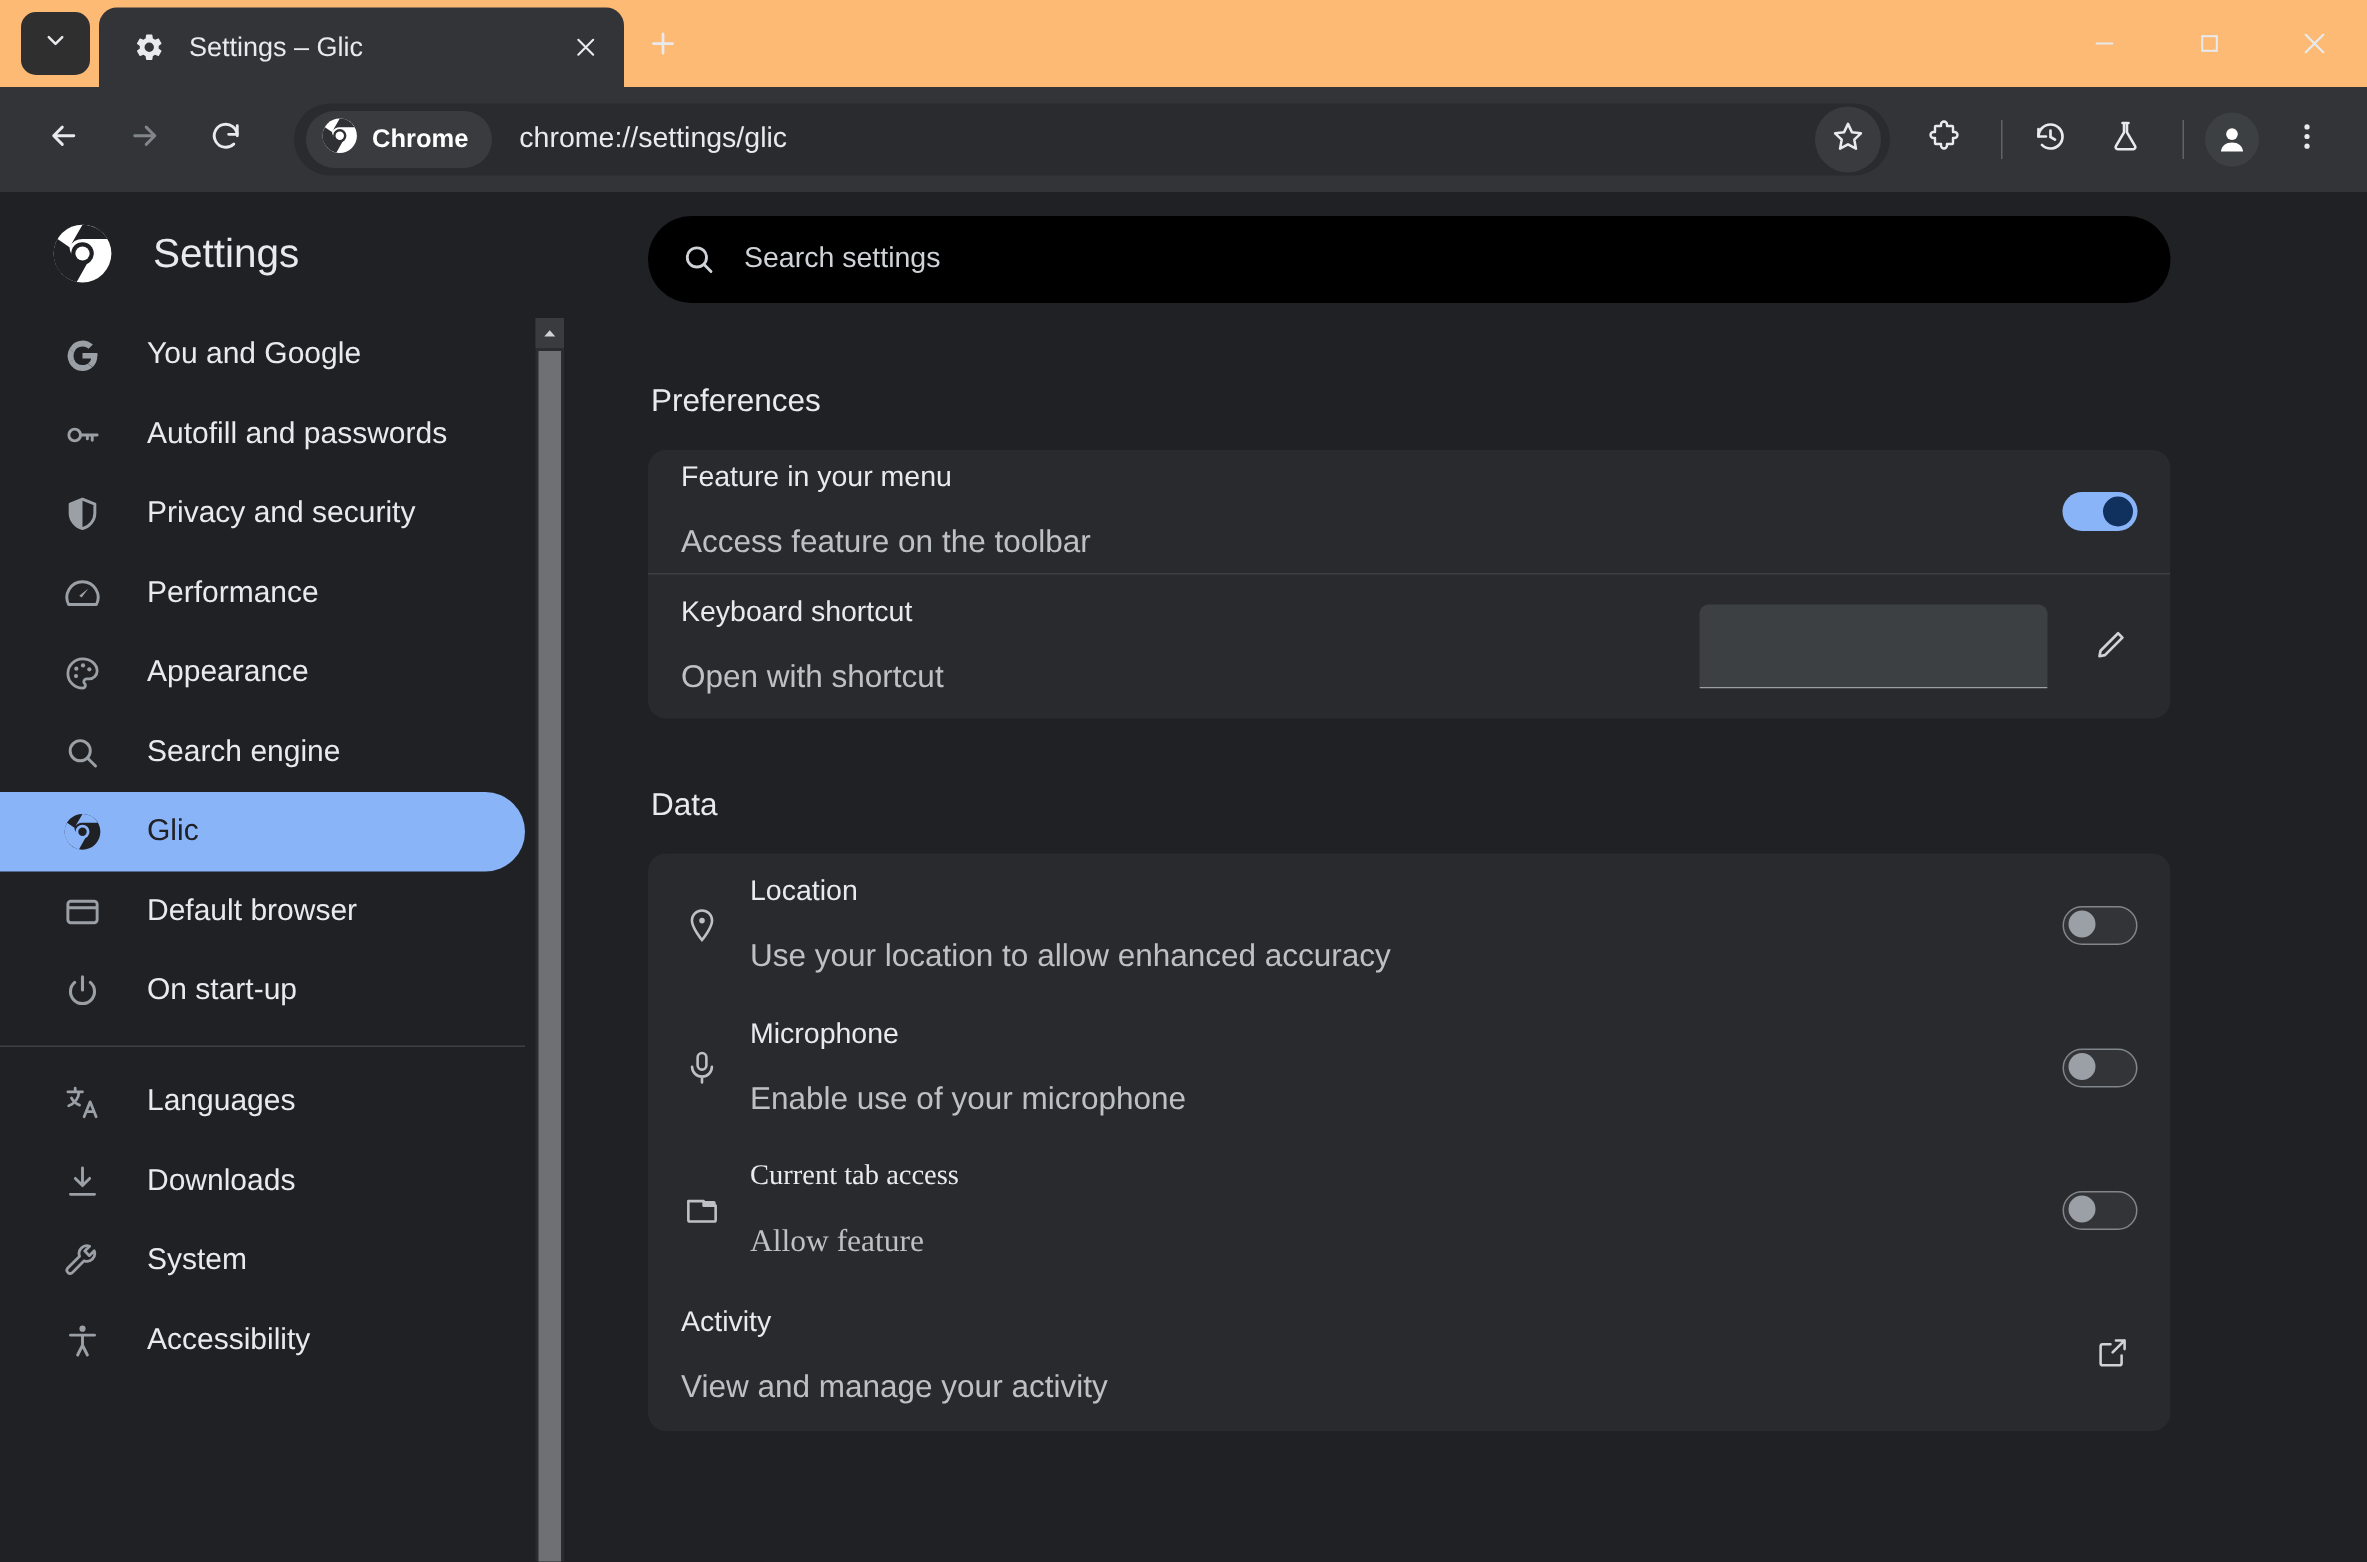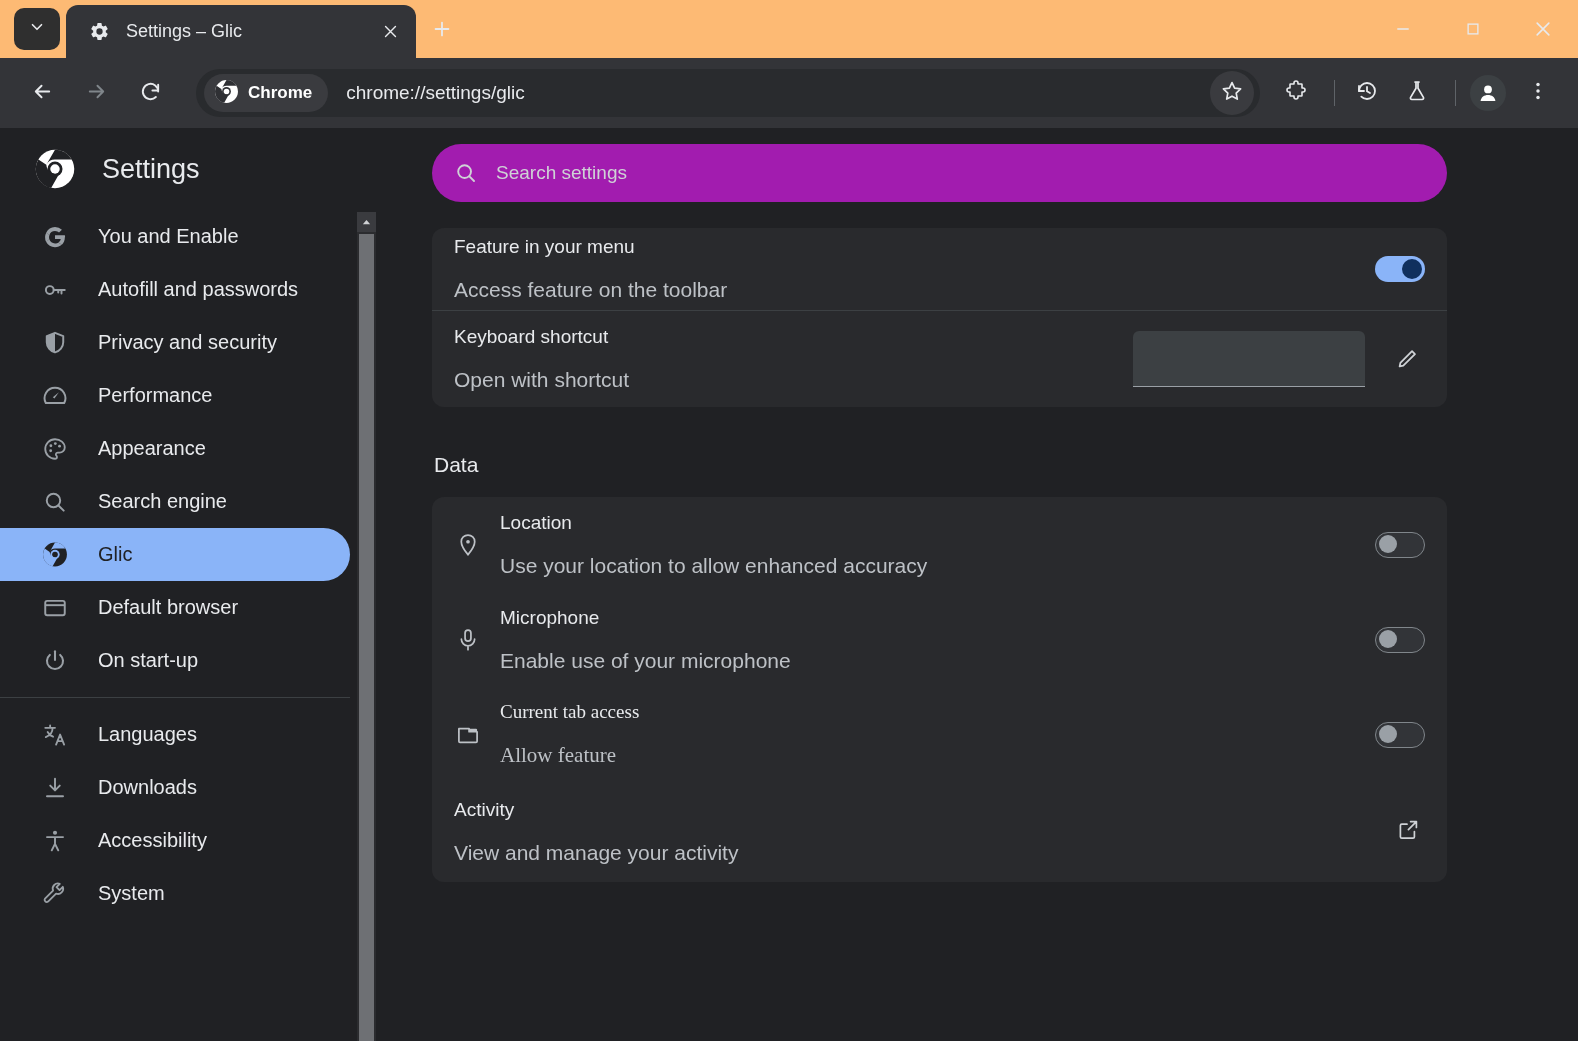"Search settings" .searchbar { background: #a21caf -> #000000 }
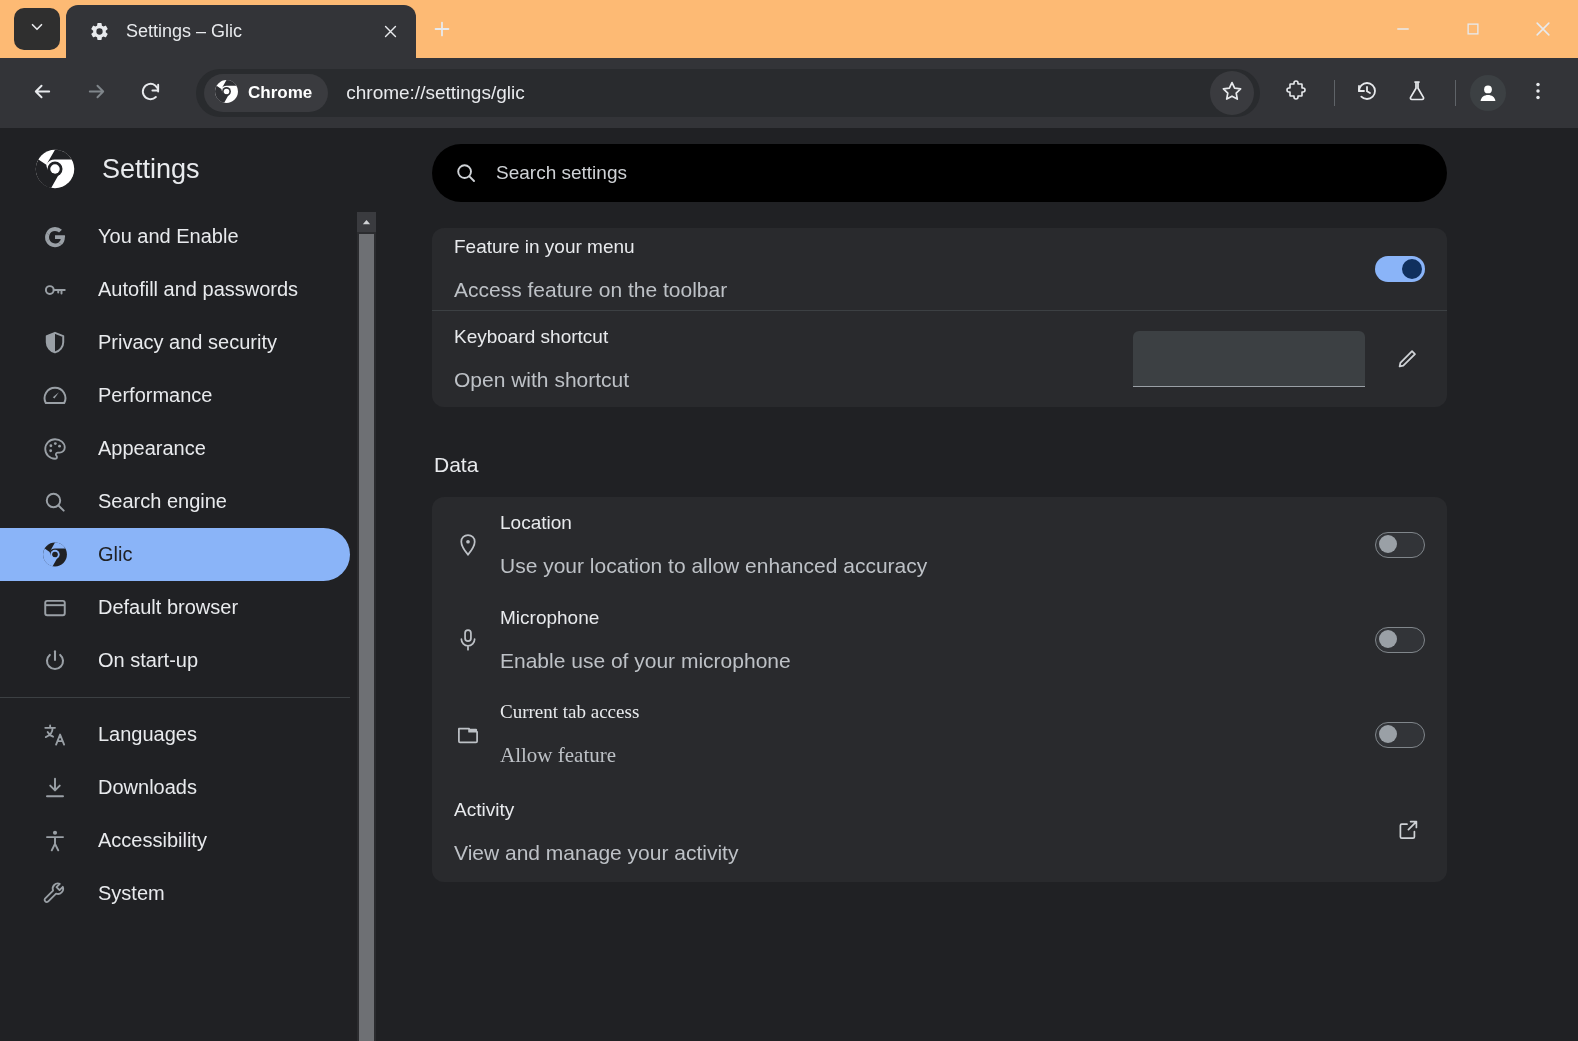"You and Enable" span.ni-label { text: Enable -> Google }
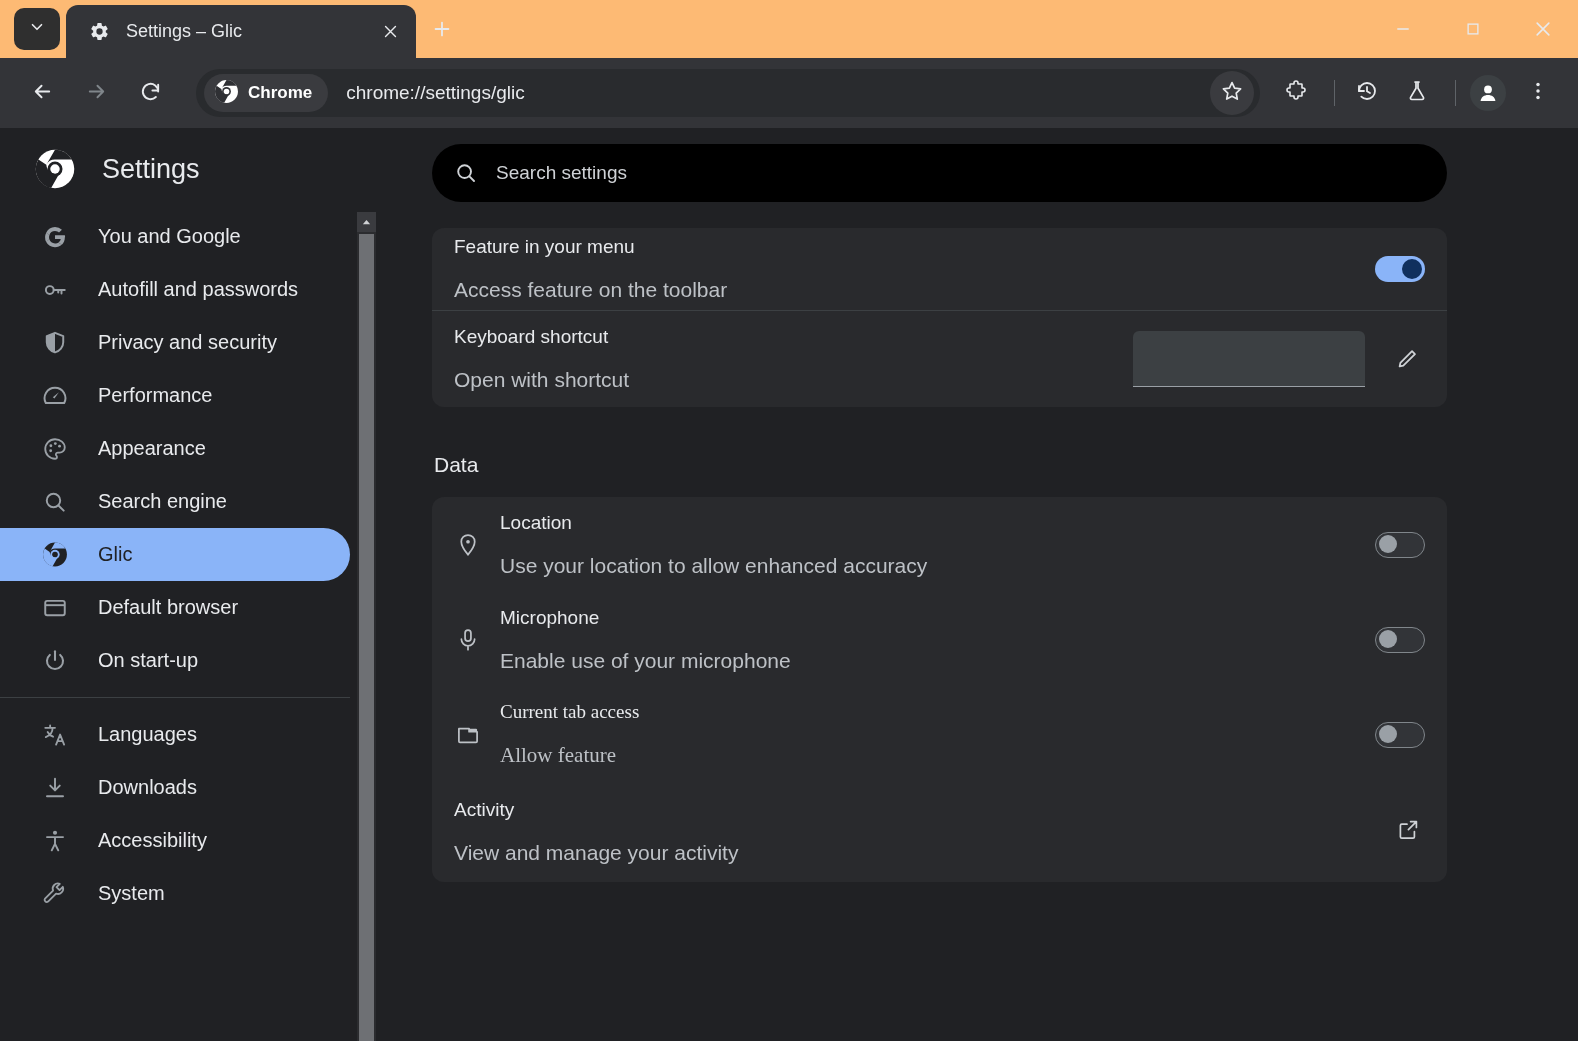"Preferences" div.section-title { html: none -> <div>Preferences</div> }
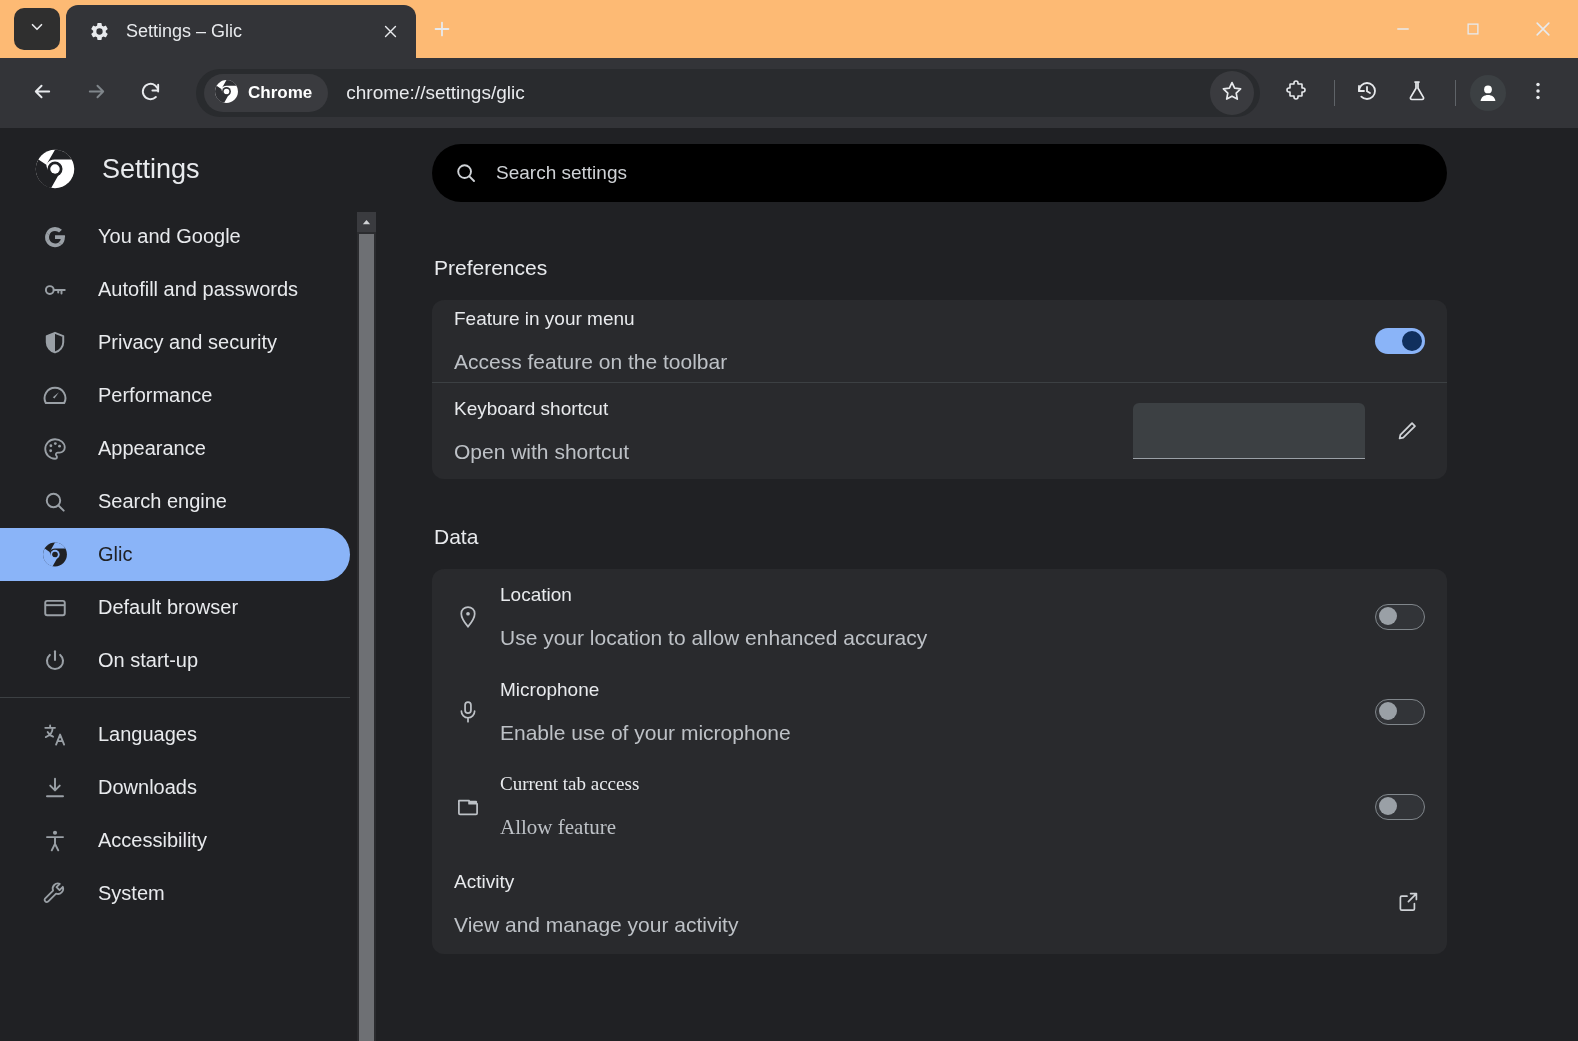"Accessibility" div.nav-item { order: before "System" -> after "System" }
